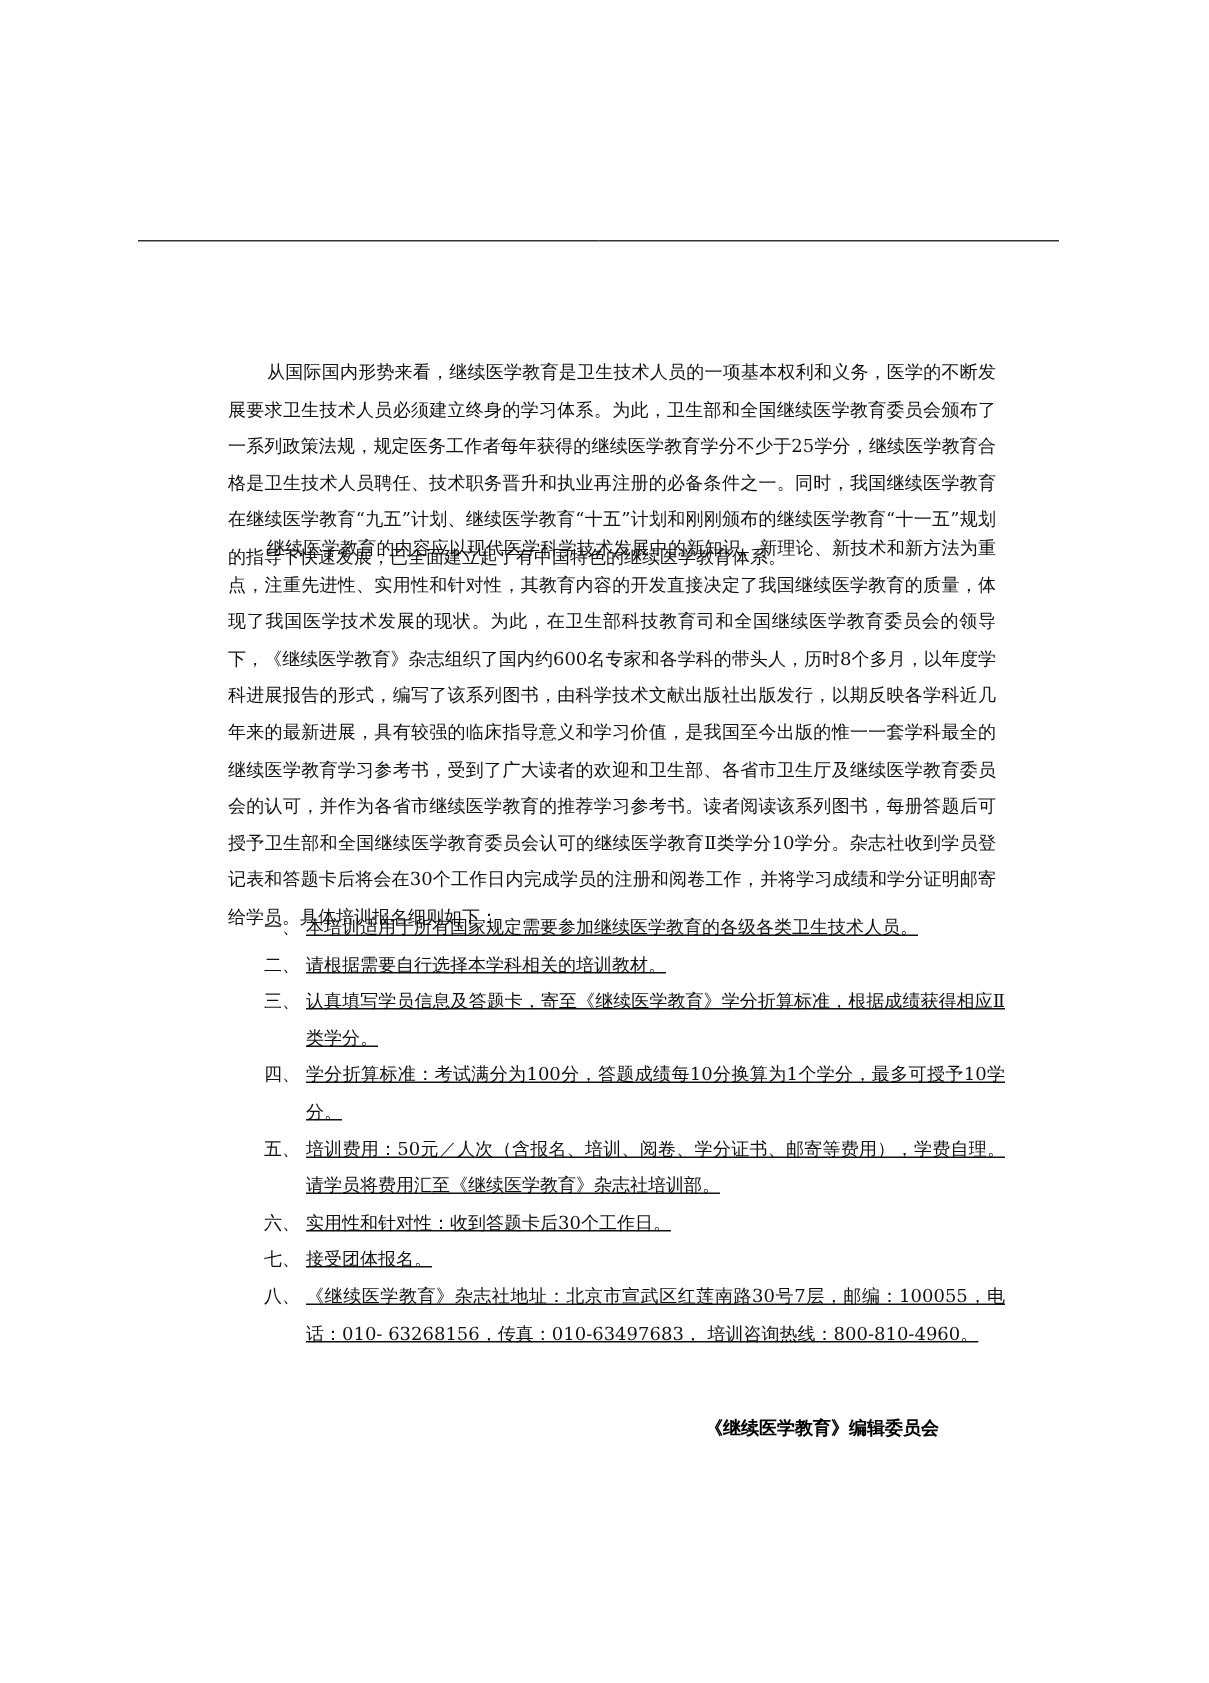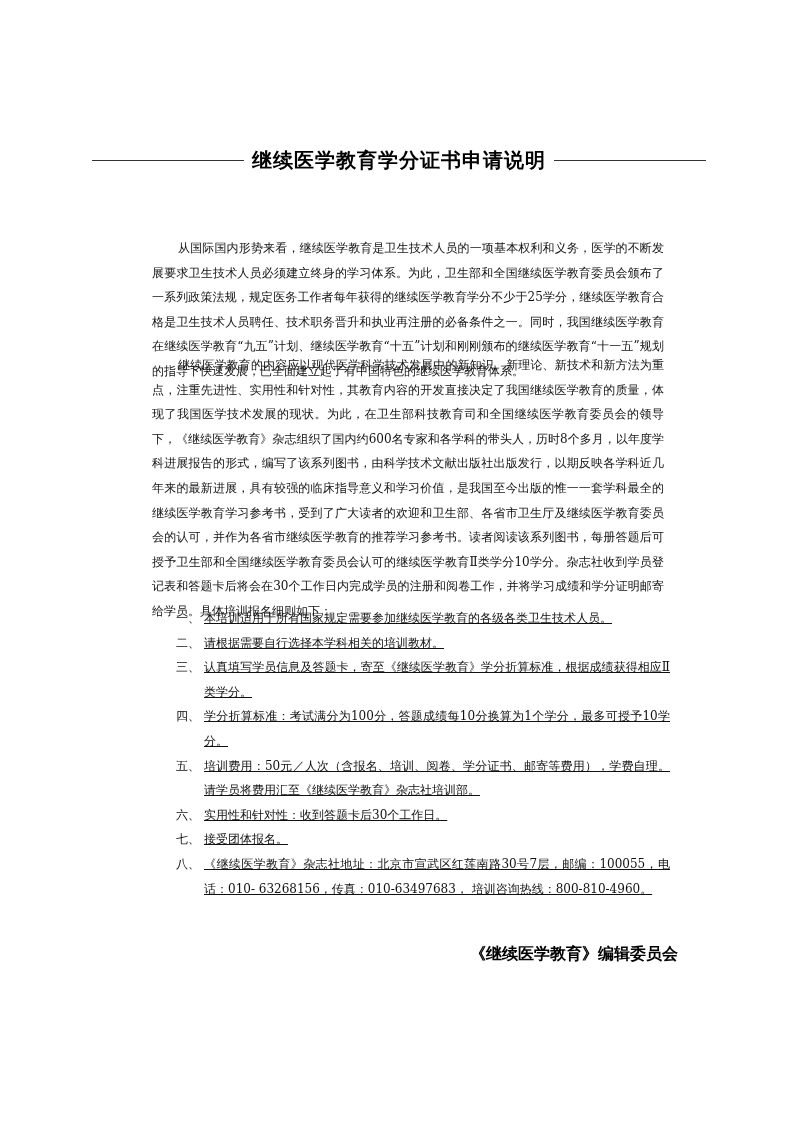"继续医学教育学分证书申请说明" h1.title-text { html: <h1>继续医学教育学分证书申请说明</h1> -> none }
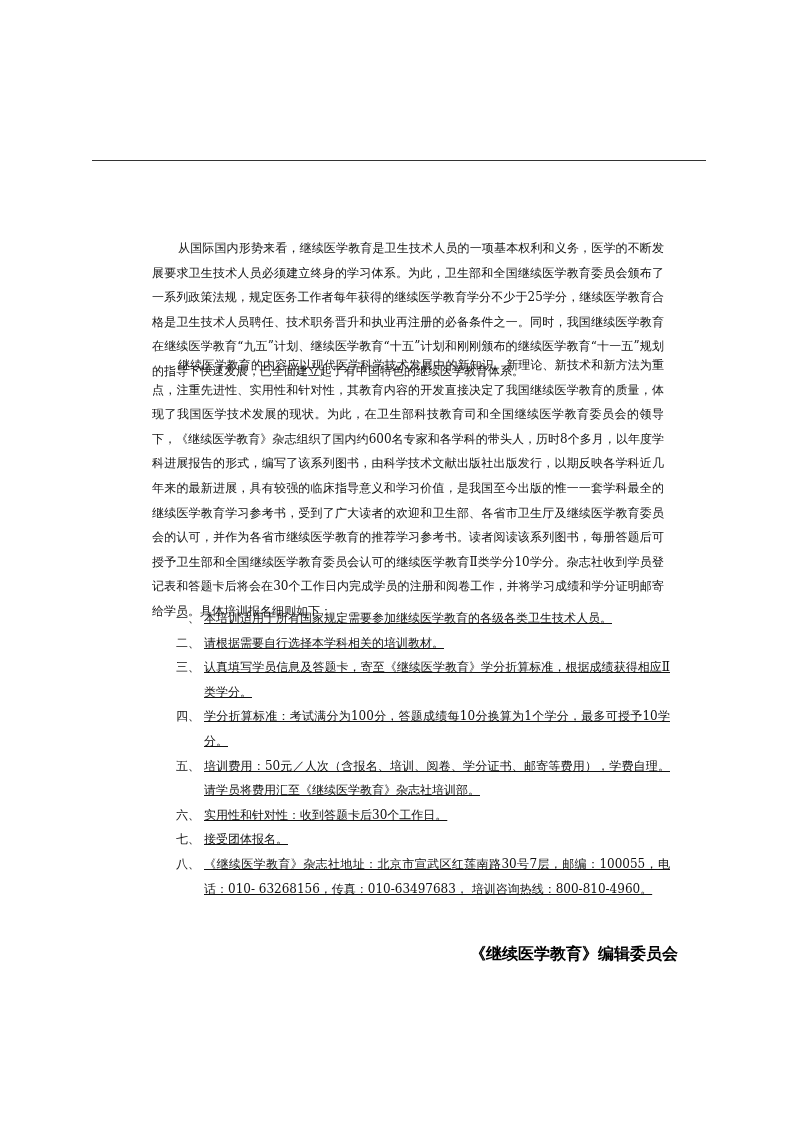"《继续医学教育》编辑委员会" .signature { font-size: 16px -> 12px }
